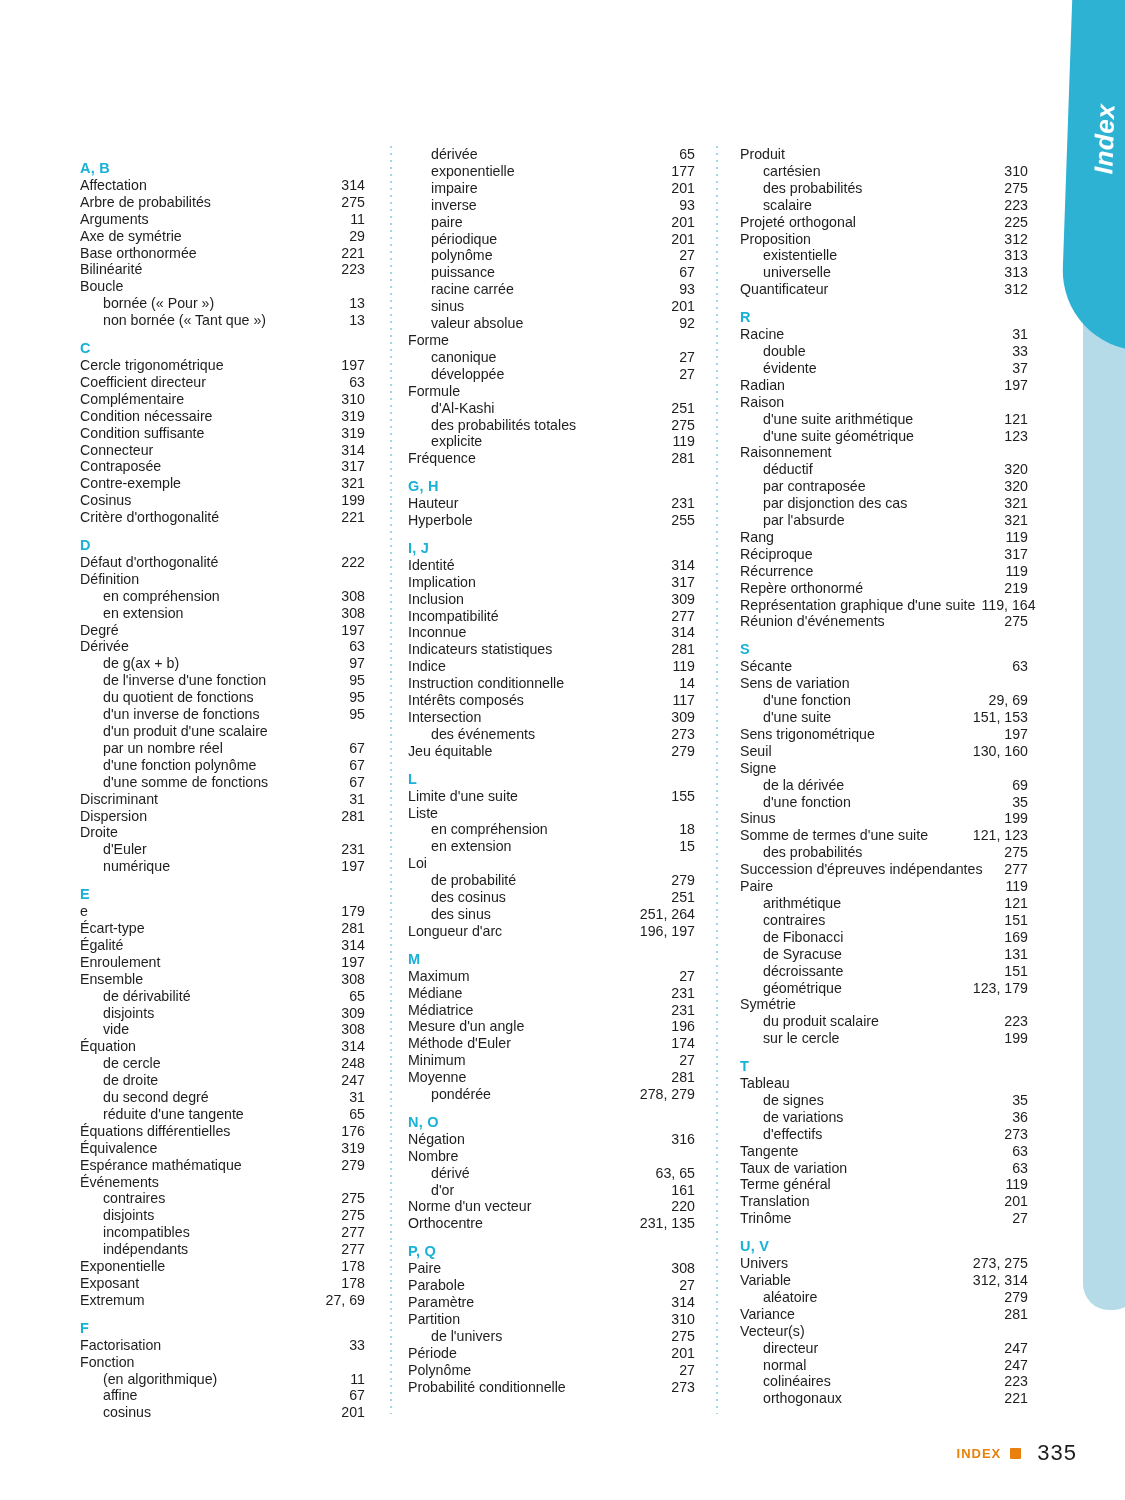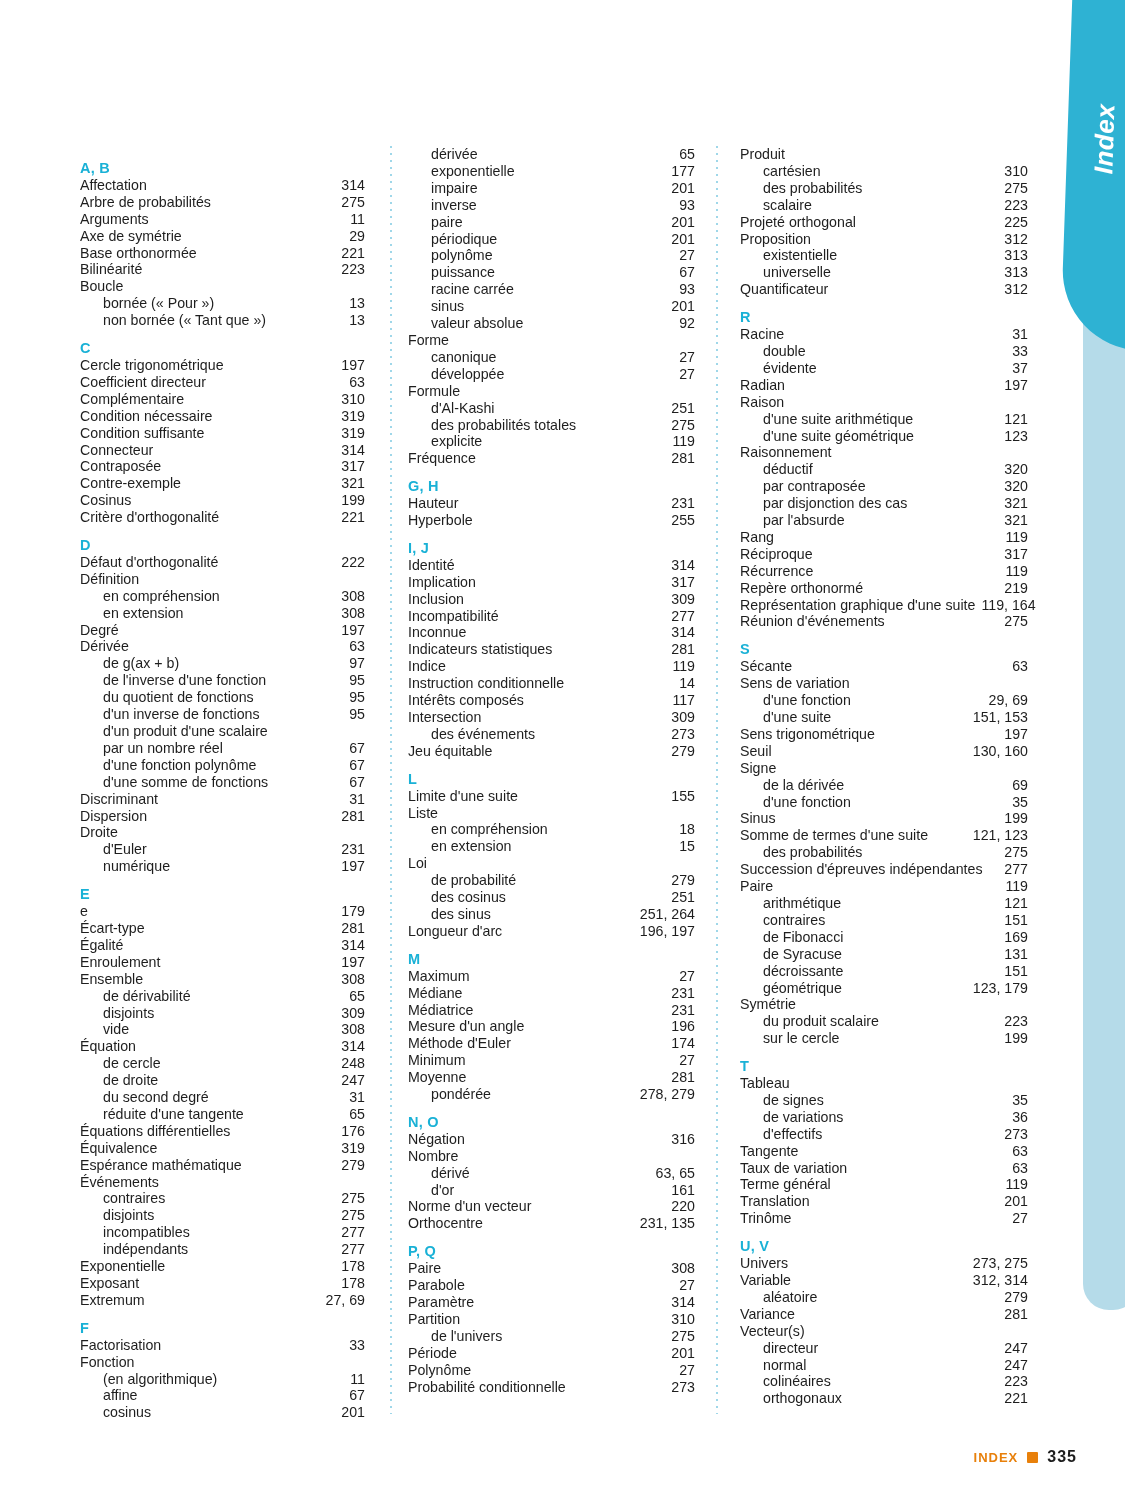"335" .footer .footer-page { font-size: 16px -> 22px; font-weight: bold -> normal; margin-left: none -> 7px }
